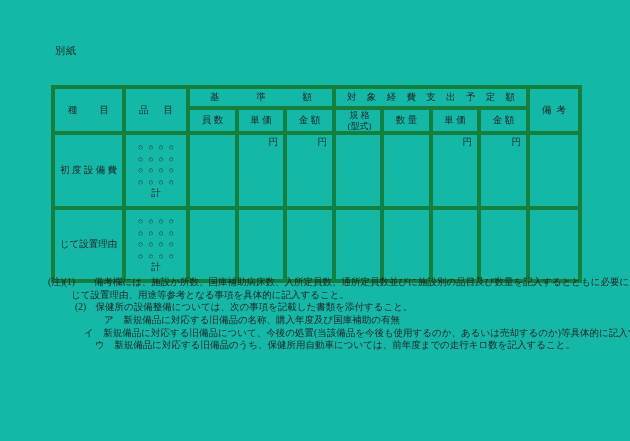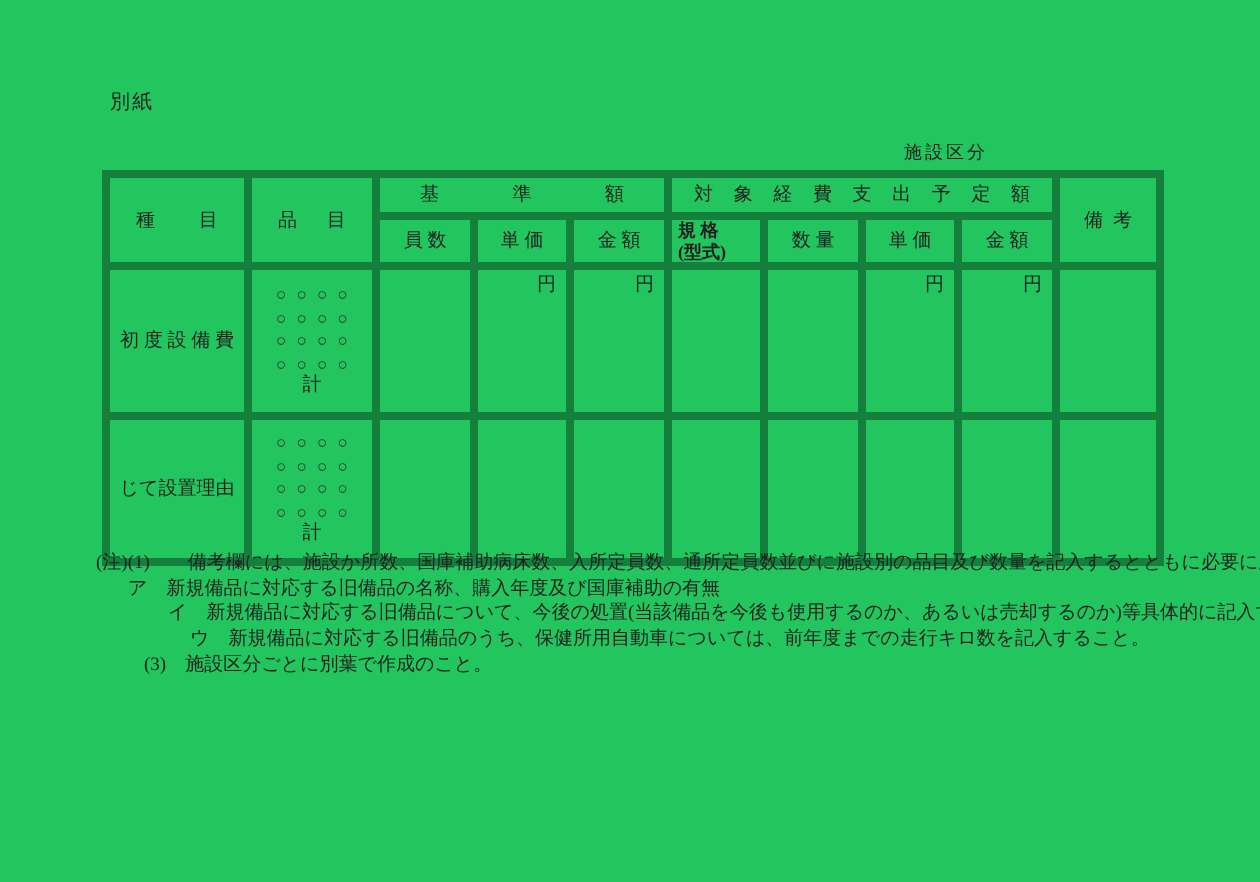"別紙" .page { background: #22c55e -> #14b8a6 }
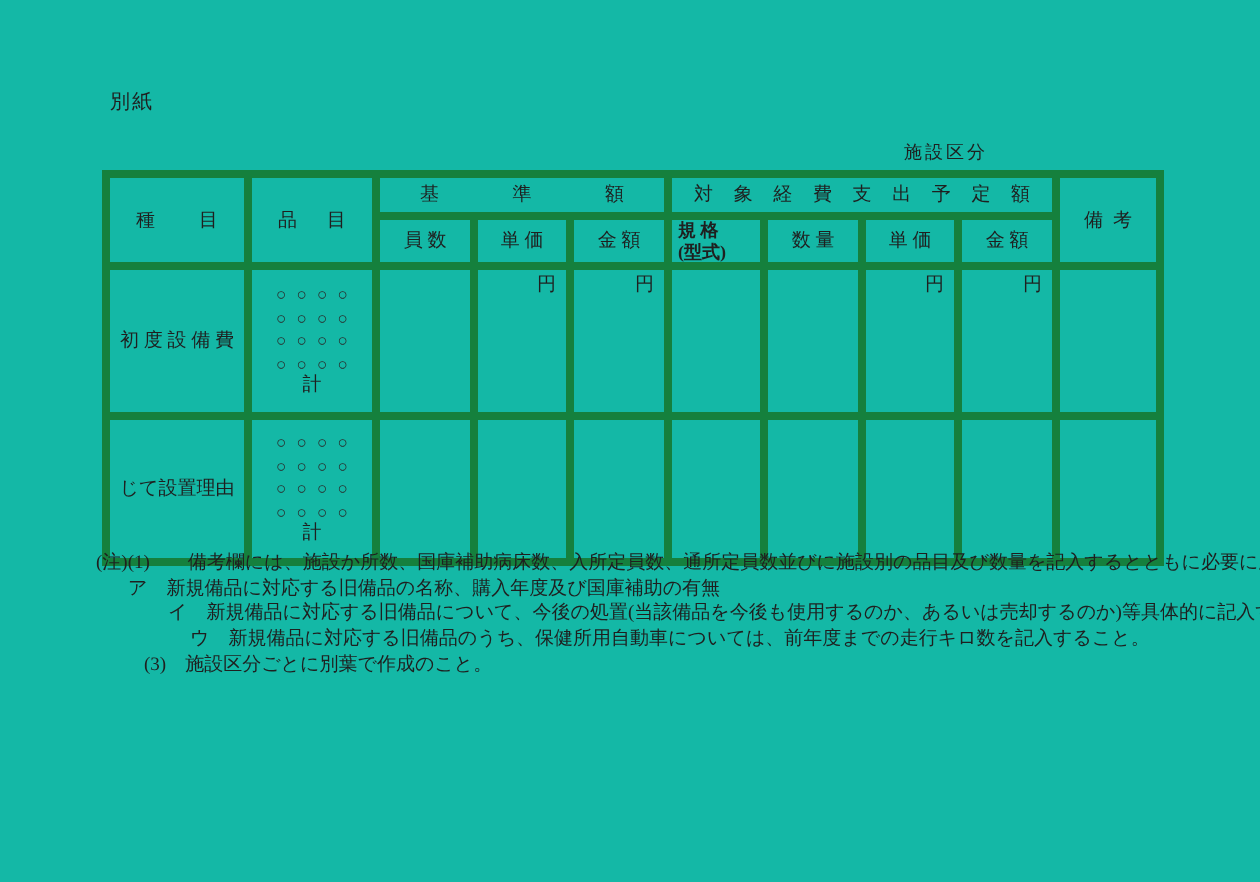"施設区分" div.facility-blank { html: <div> <span>施設区分</span> </div> -> none }
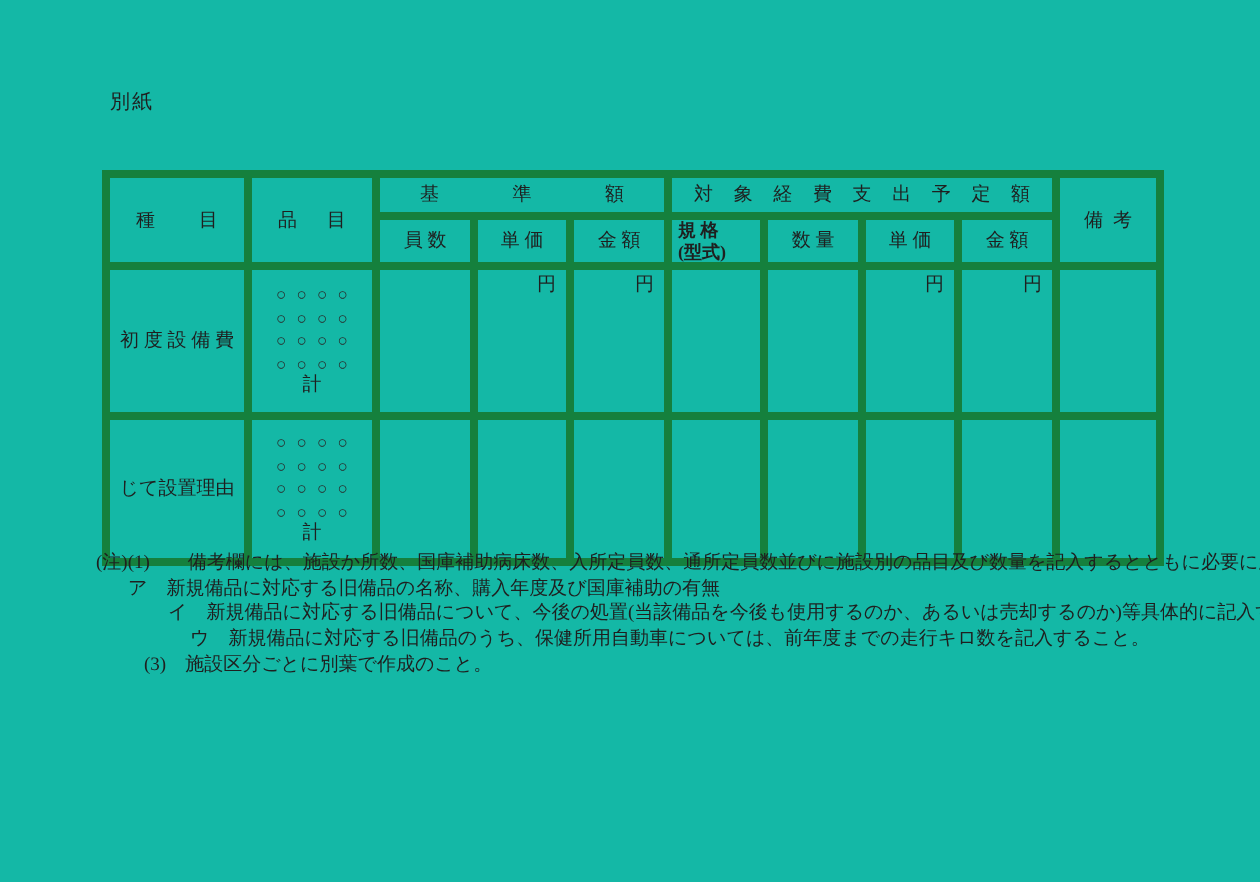"規 格" .spec { font-weight: bold -> none; text-align: left -> center }
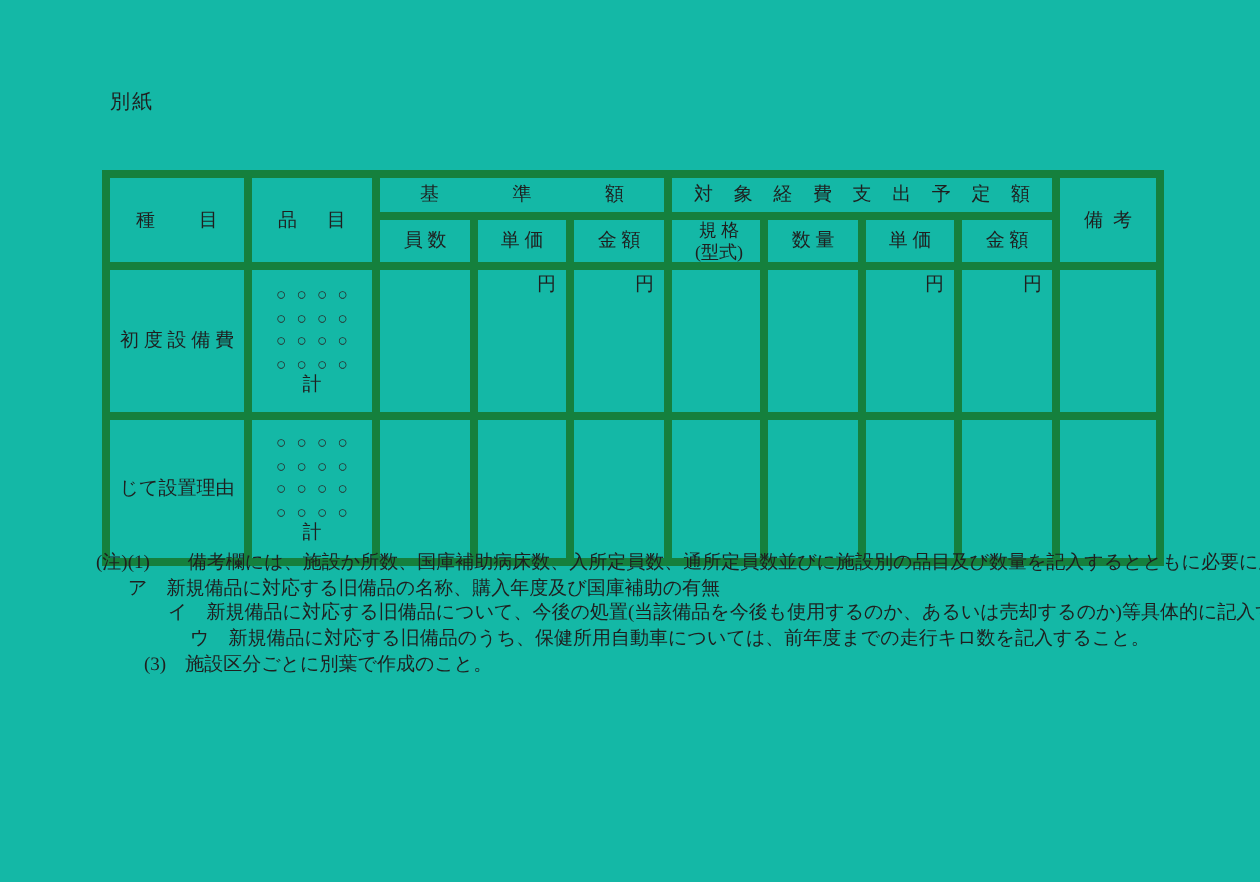"じて設置理由、用途等参考となる事項を具体的に記入すること。" div.note-line { html: none -> <div>じて設置理由、用途等参考となる事項を具体的に記入すること。</div> }
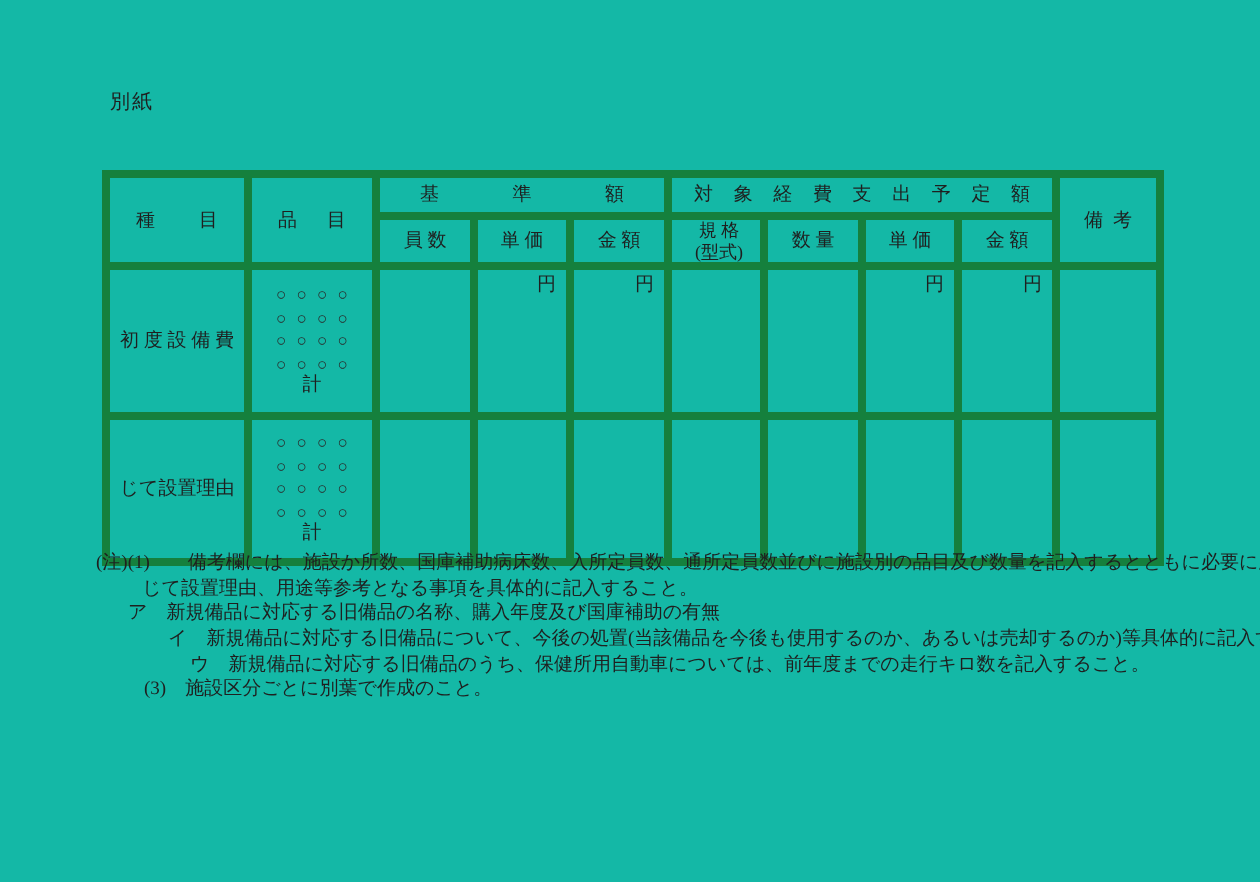"(2) 保健所の設備整備については、次の事項を記載した書類を添付すること。" div.note-line { html: none -> <div>(2) 保健所の設備整備については、次の事項を記載した書類を添付すること。</div> }
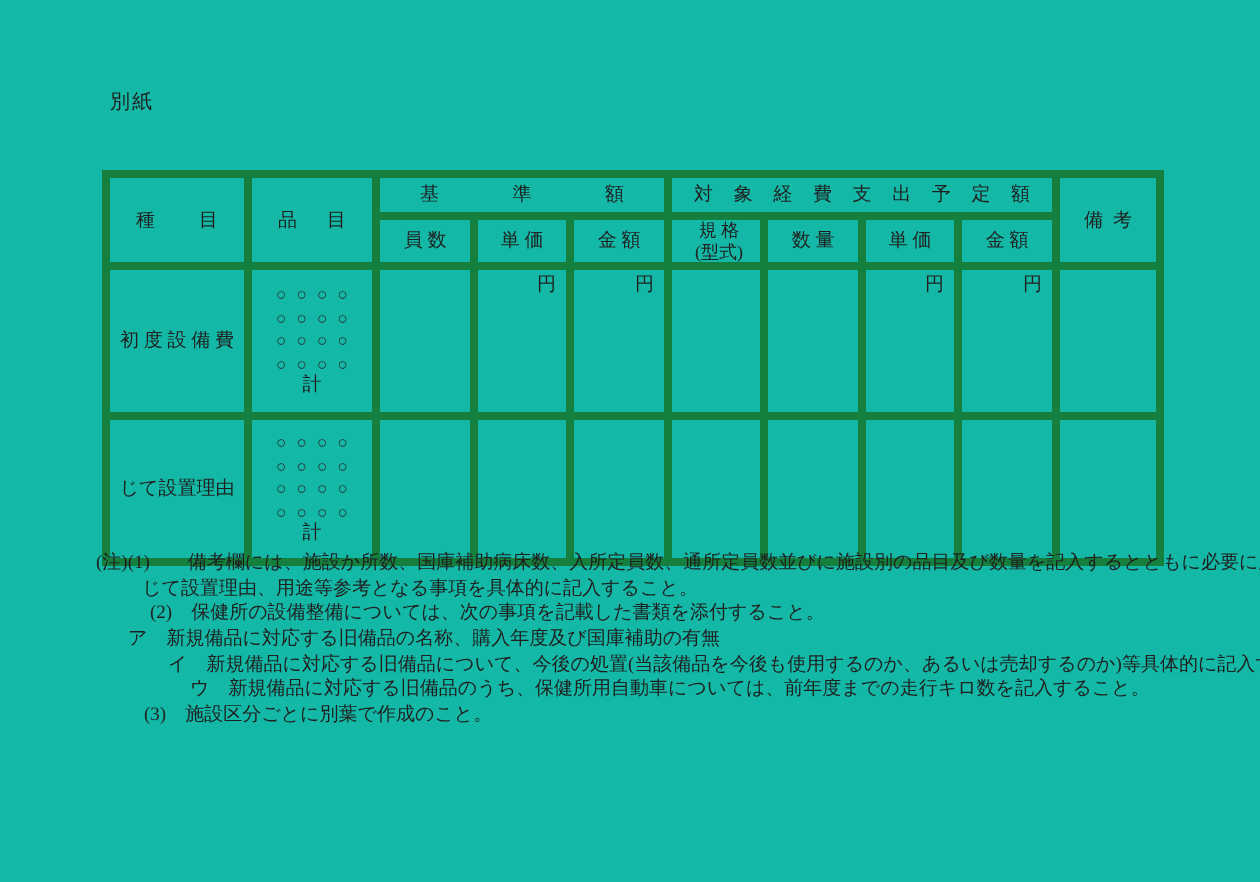"ア 新規備品に対応する旧備品の名称、購入年度及び国庫補助の有無" .nl3 { margin-left: 16px -> 56px }
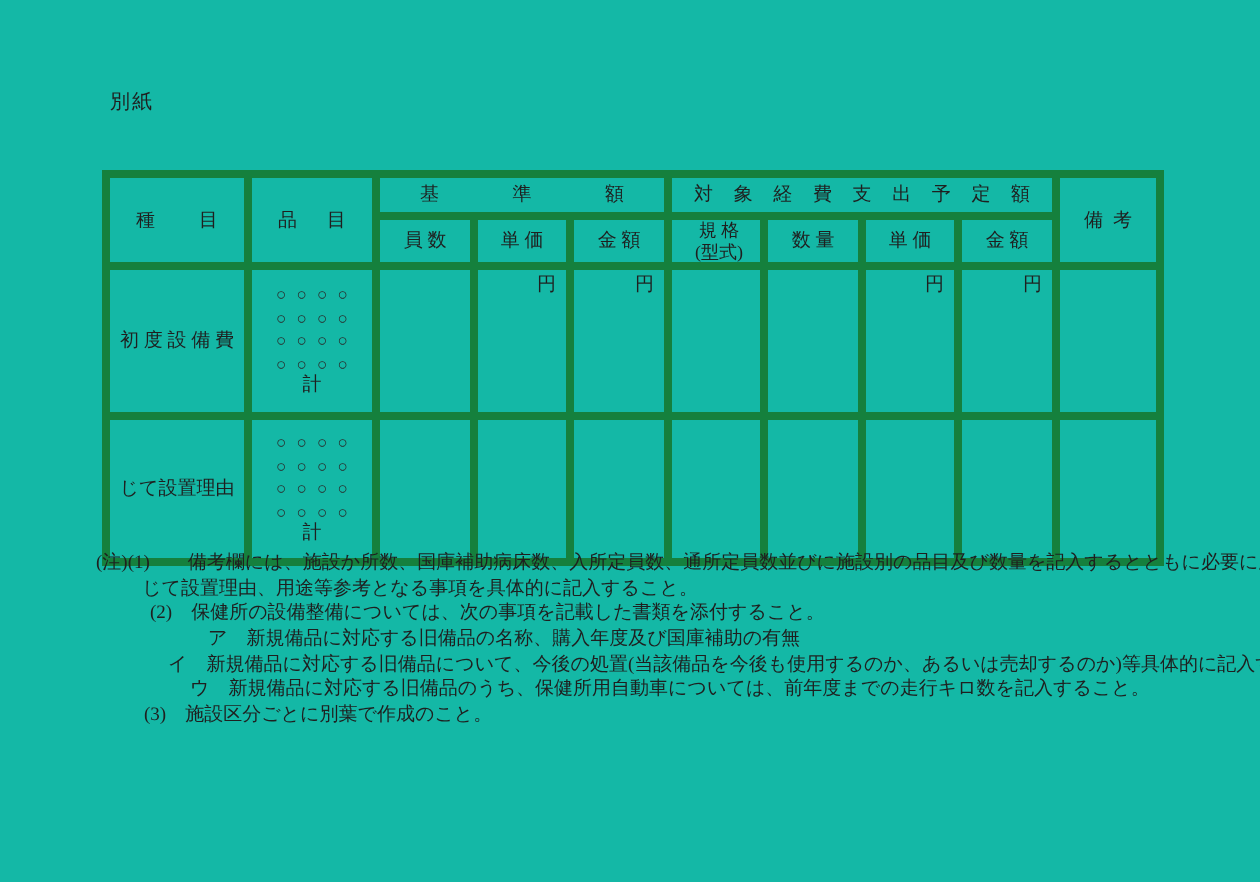"(3) 施設区分ごとに別葉で作成のこと。" div.note-line { html: <div>(3) 施設区分ごとに別葉で作成のこと。</div> -> none }
